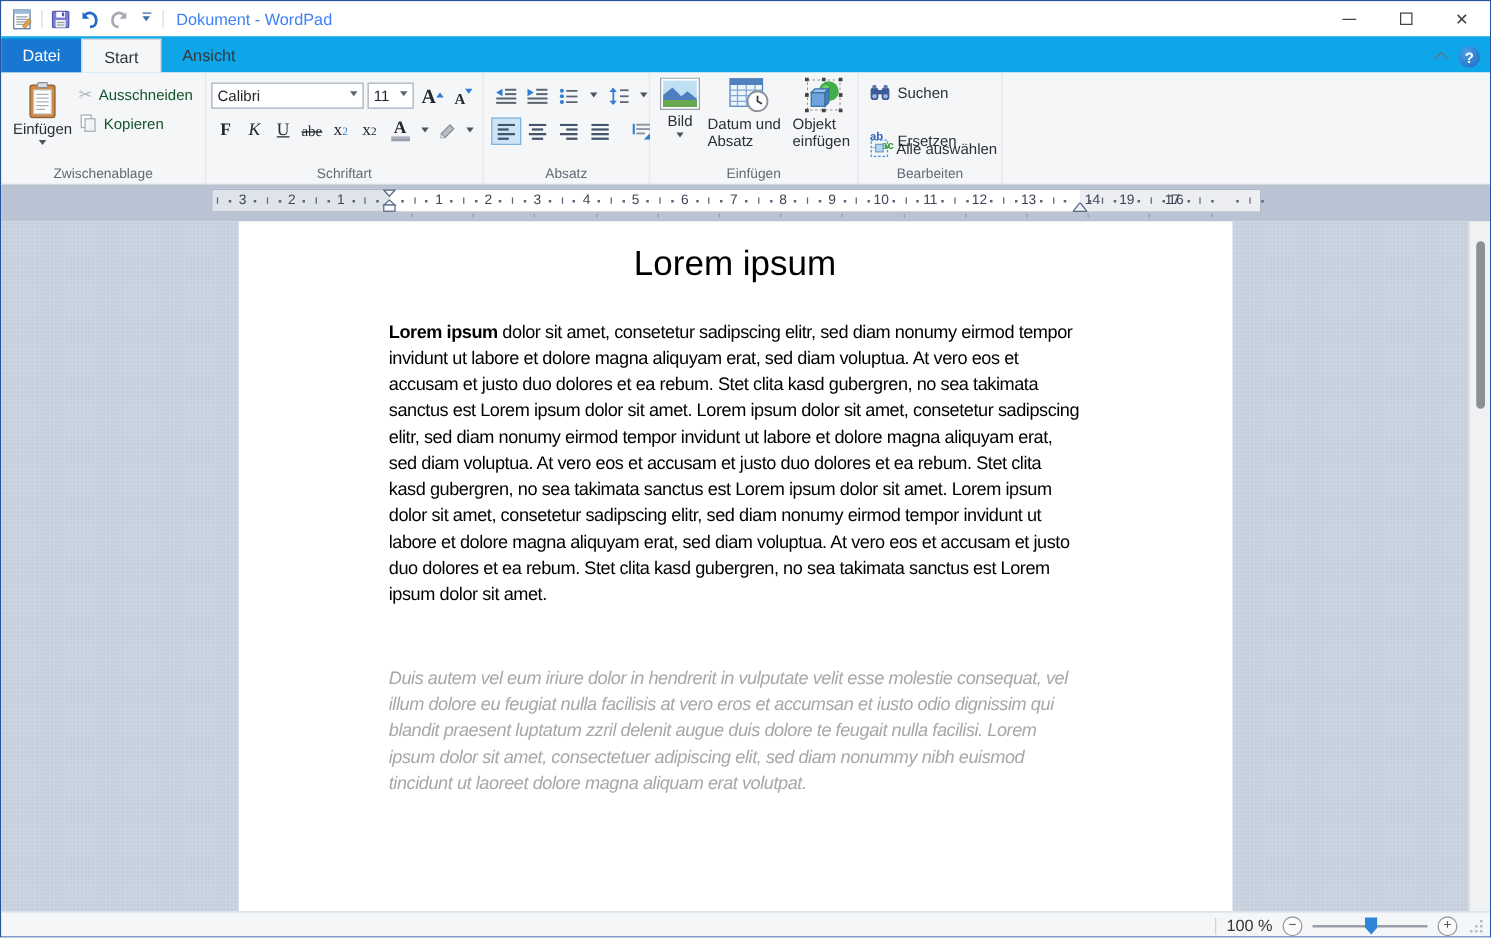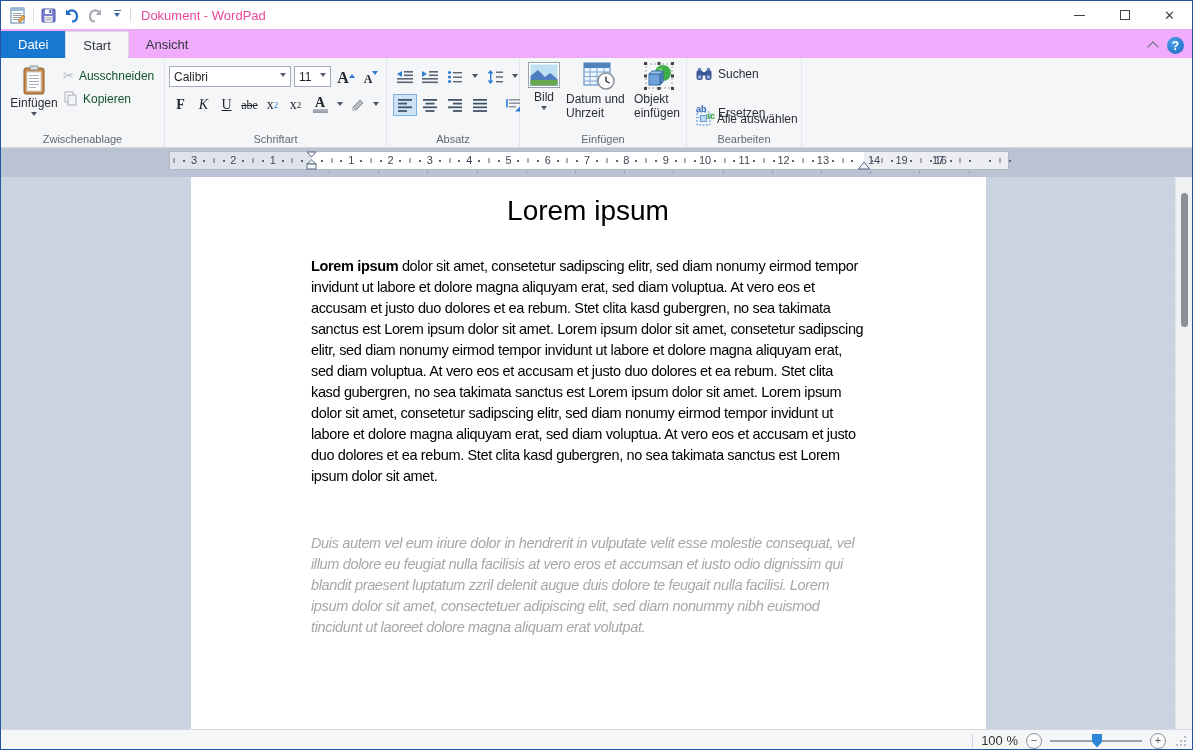"Dokument - WordPad" .win-title { color: #ec4899 -> #3b82f6 }
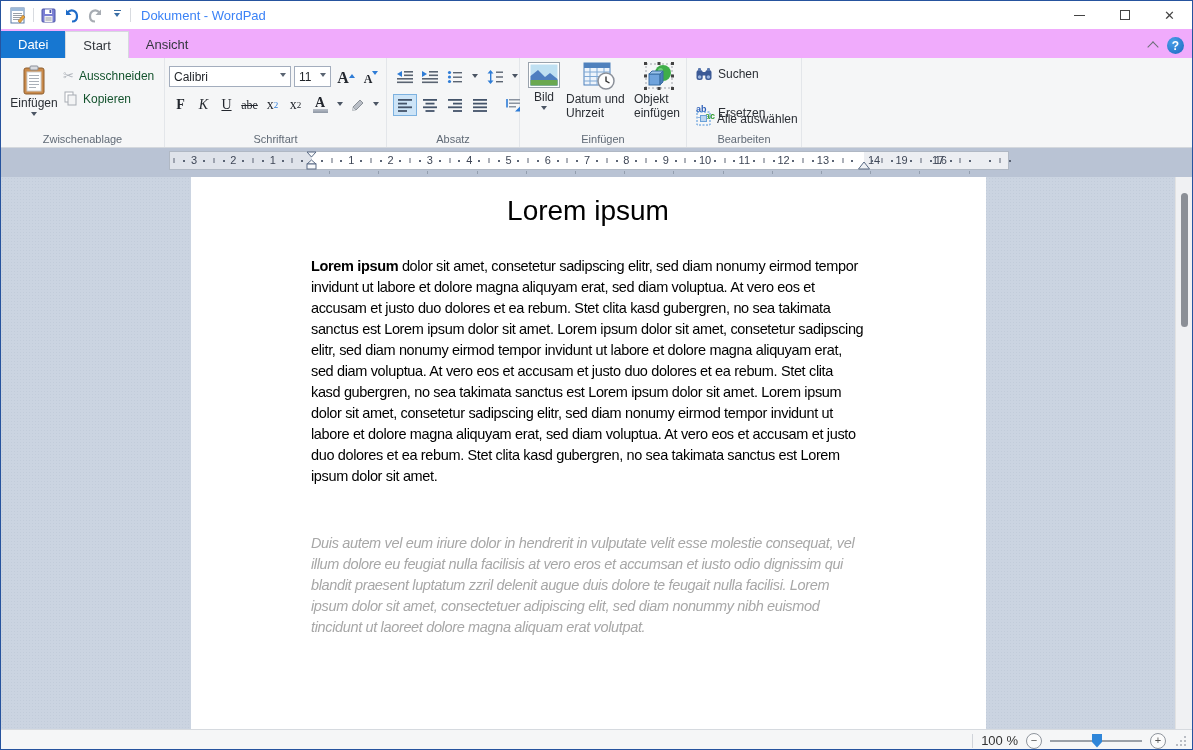"Datei" .tabrow { background: #f0abfc -> #0ea5e9 }
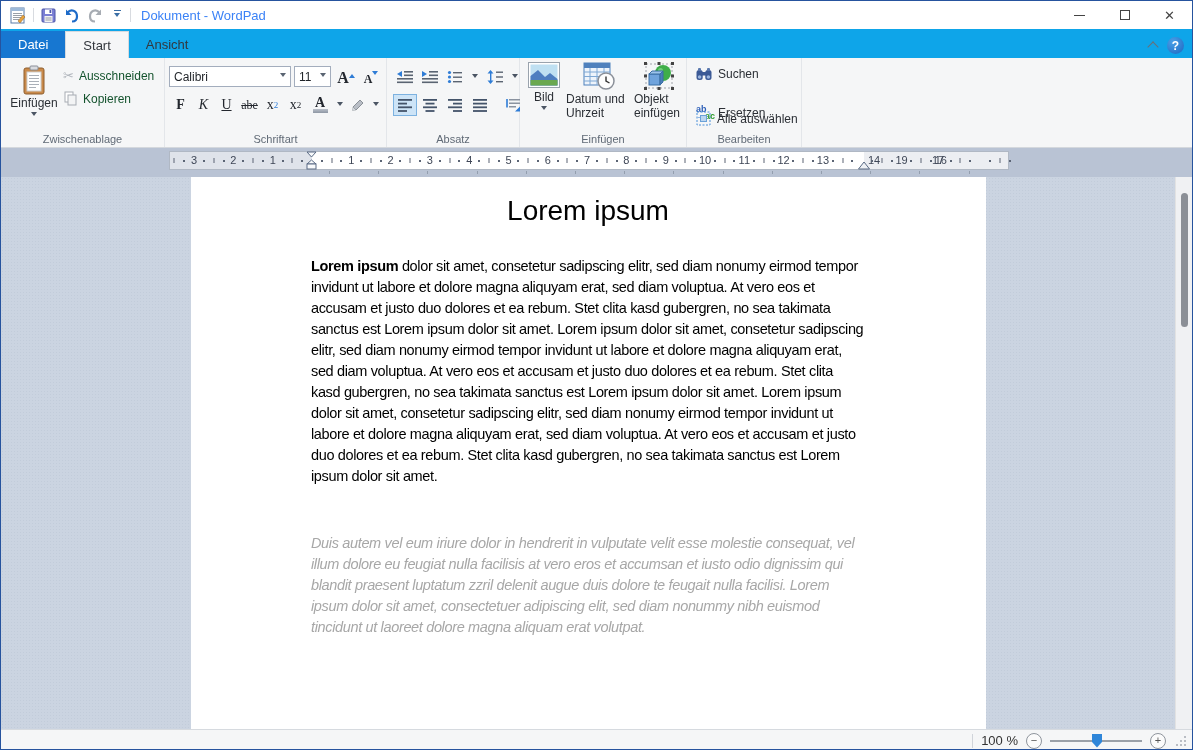"Datum und Uhrzeit" span.blabel { text: Uhrzeit -> Absatz }
